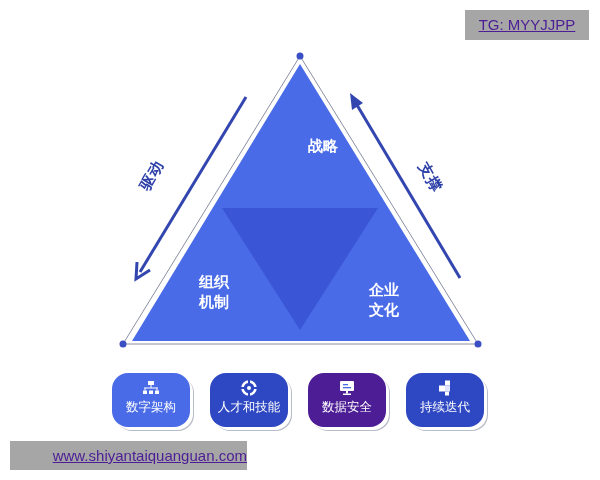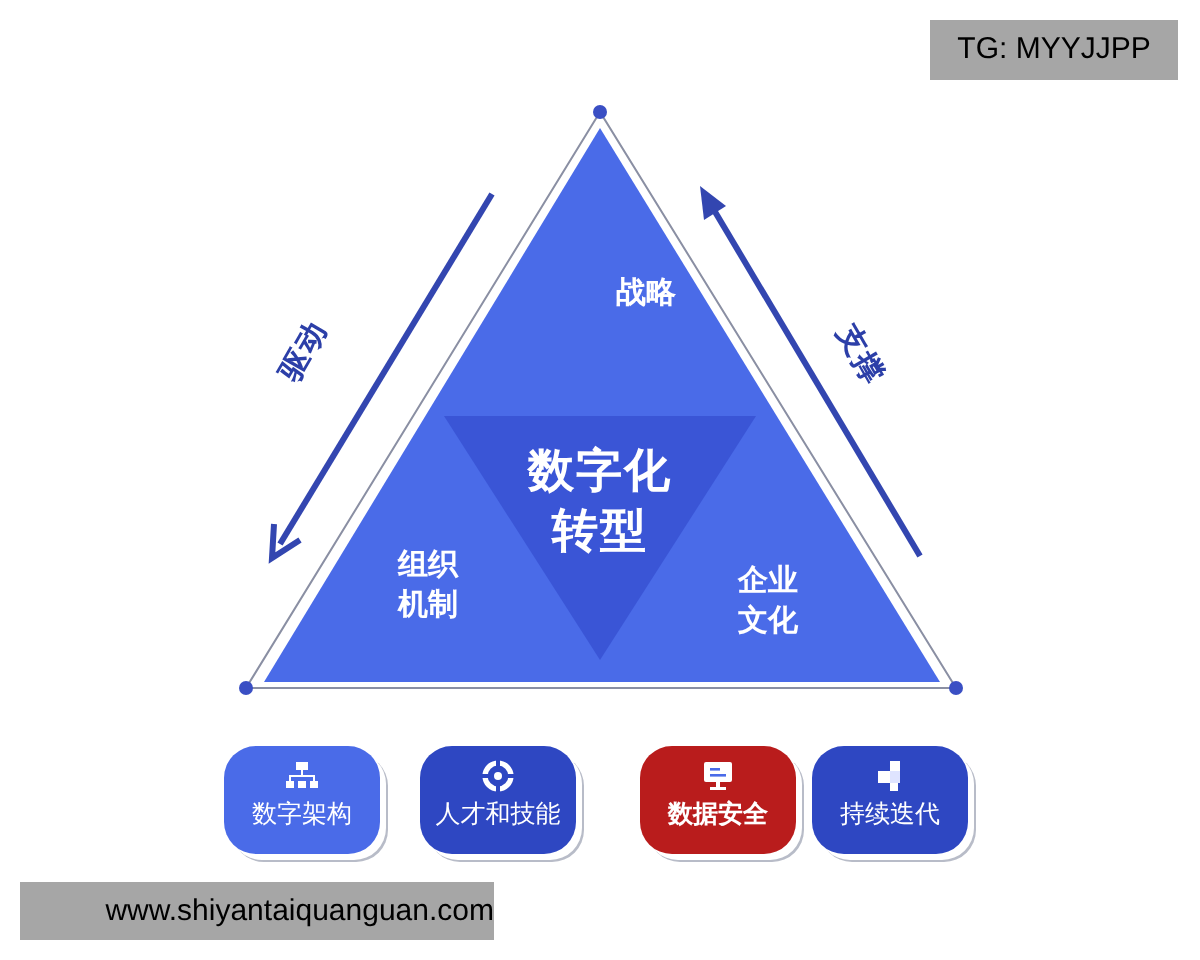"TG: MYYJJPP" .wm { color: #000000 -> #4c1d95; text-decoration: none -> underline }
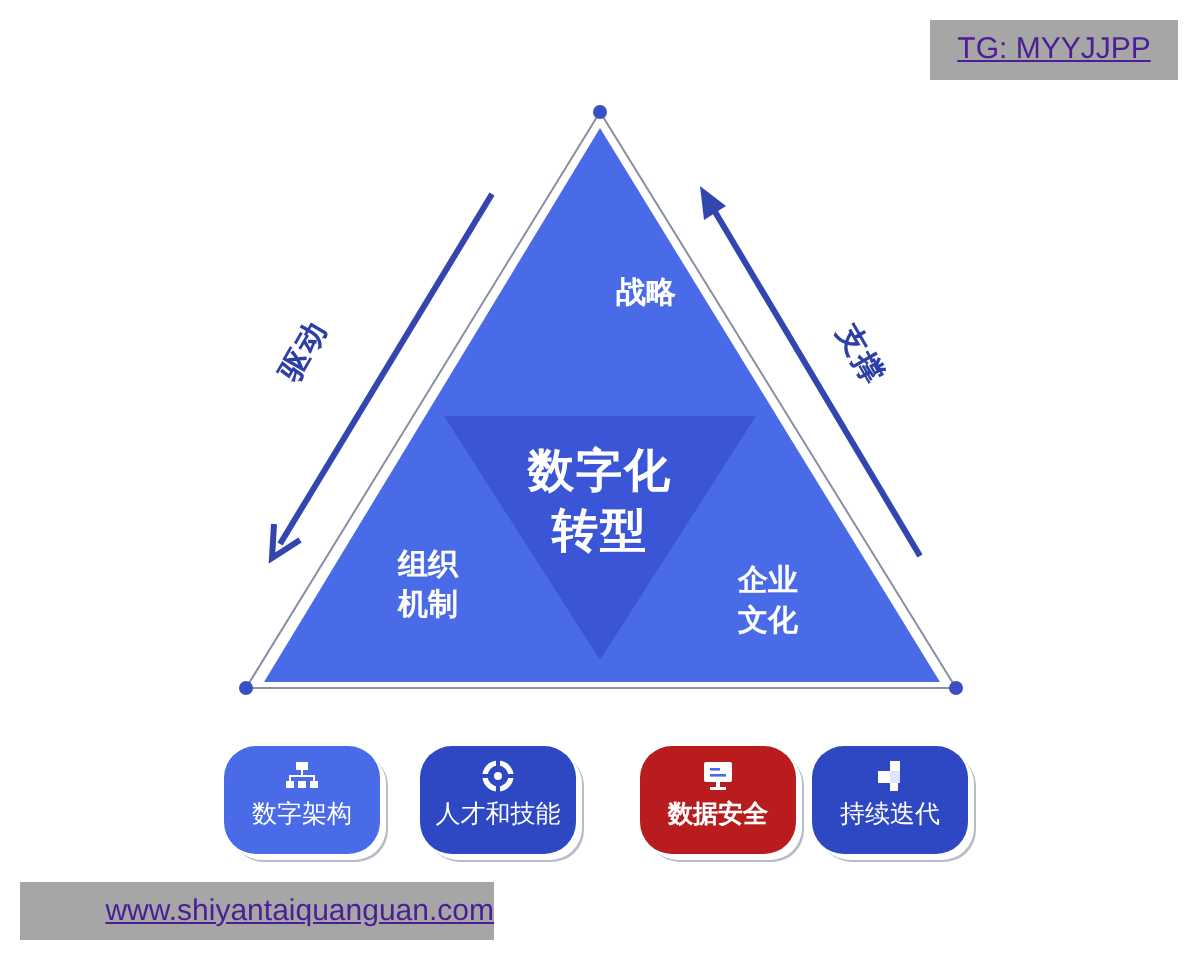"数字化" div.tri-label { html: <div> <div>数字化</div> <div>转型</div> </div> -> none }
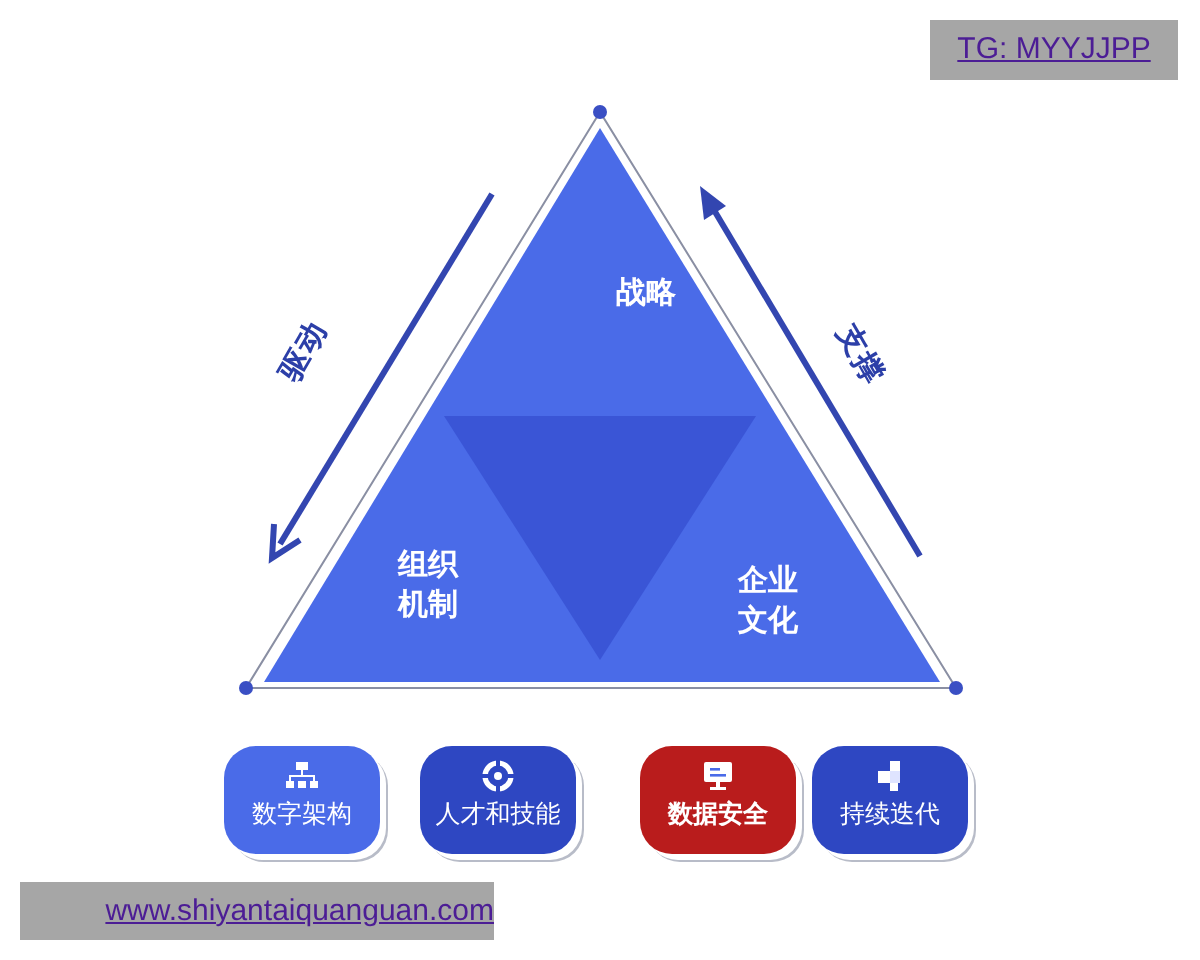"数据安全" .b3 { background: #b91c1c -> #4c1d95; font-weight: bold -> none; left: 208px -> 196px }
